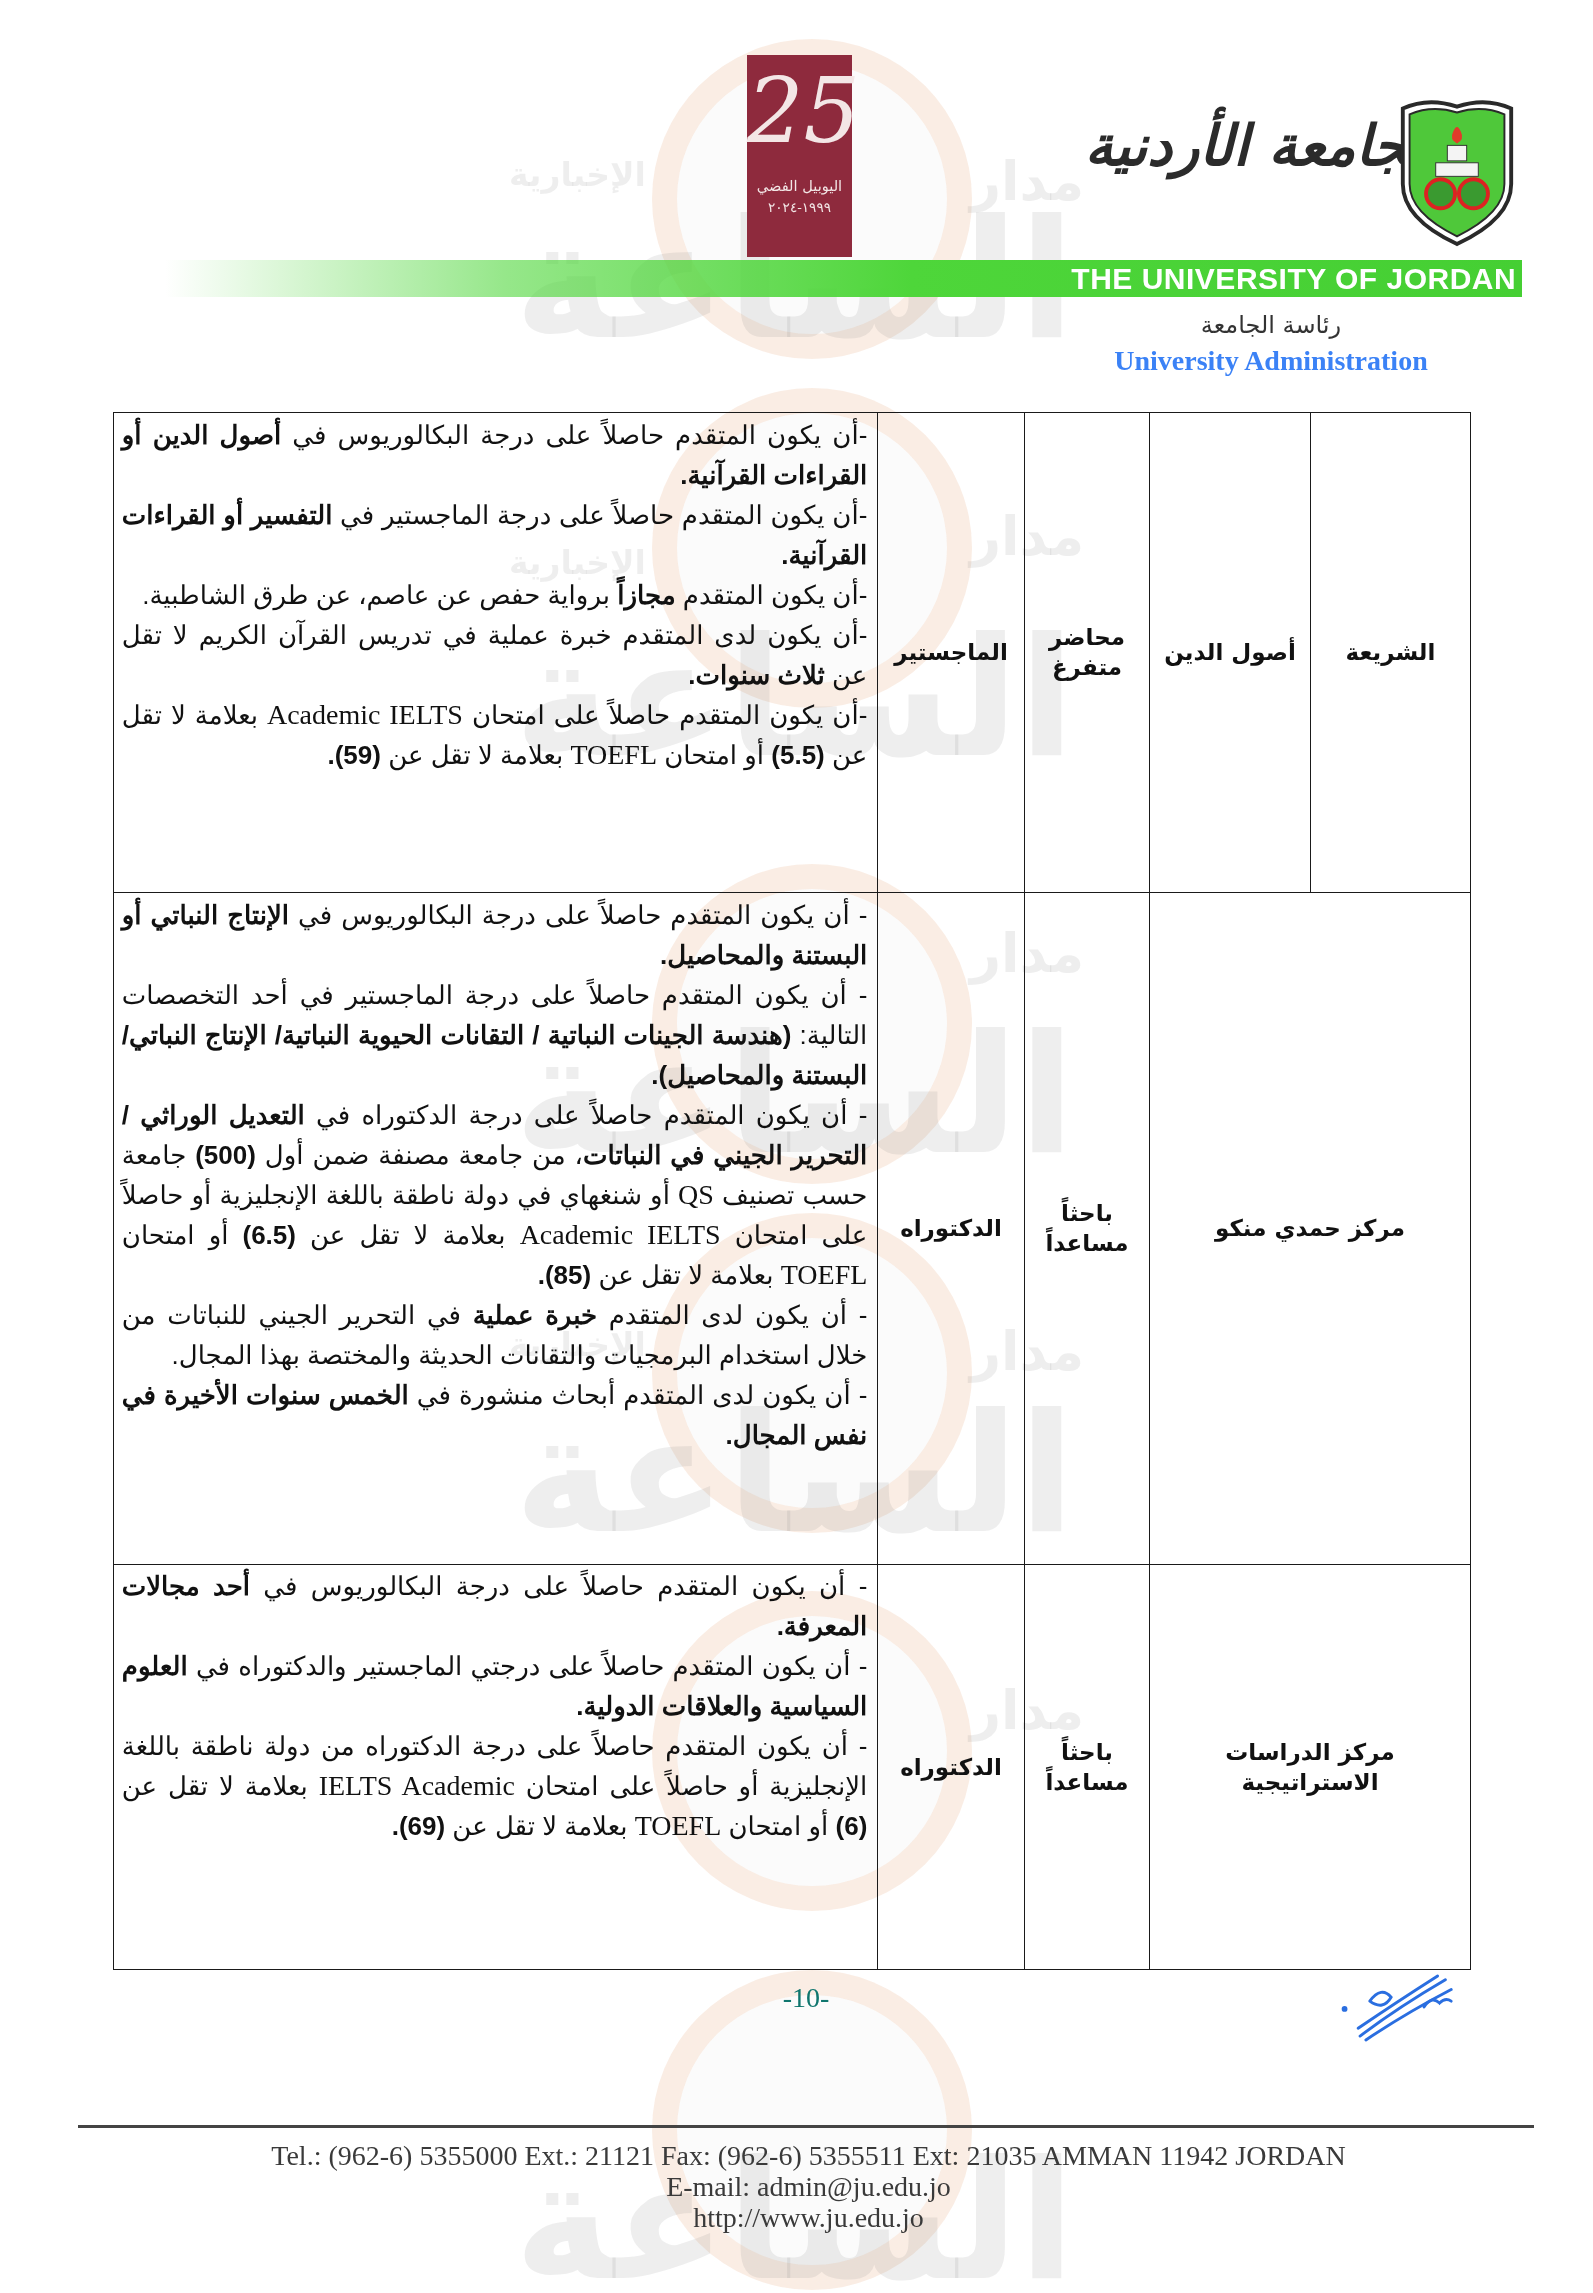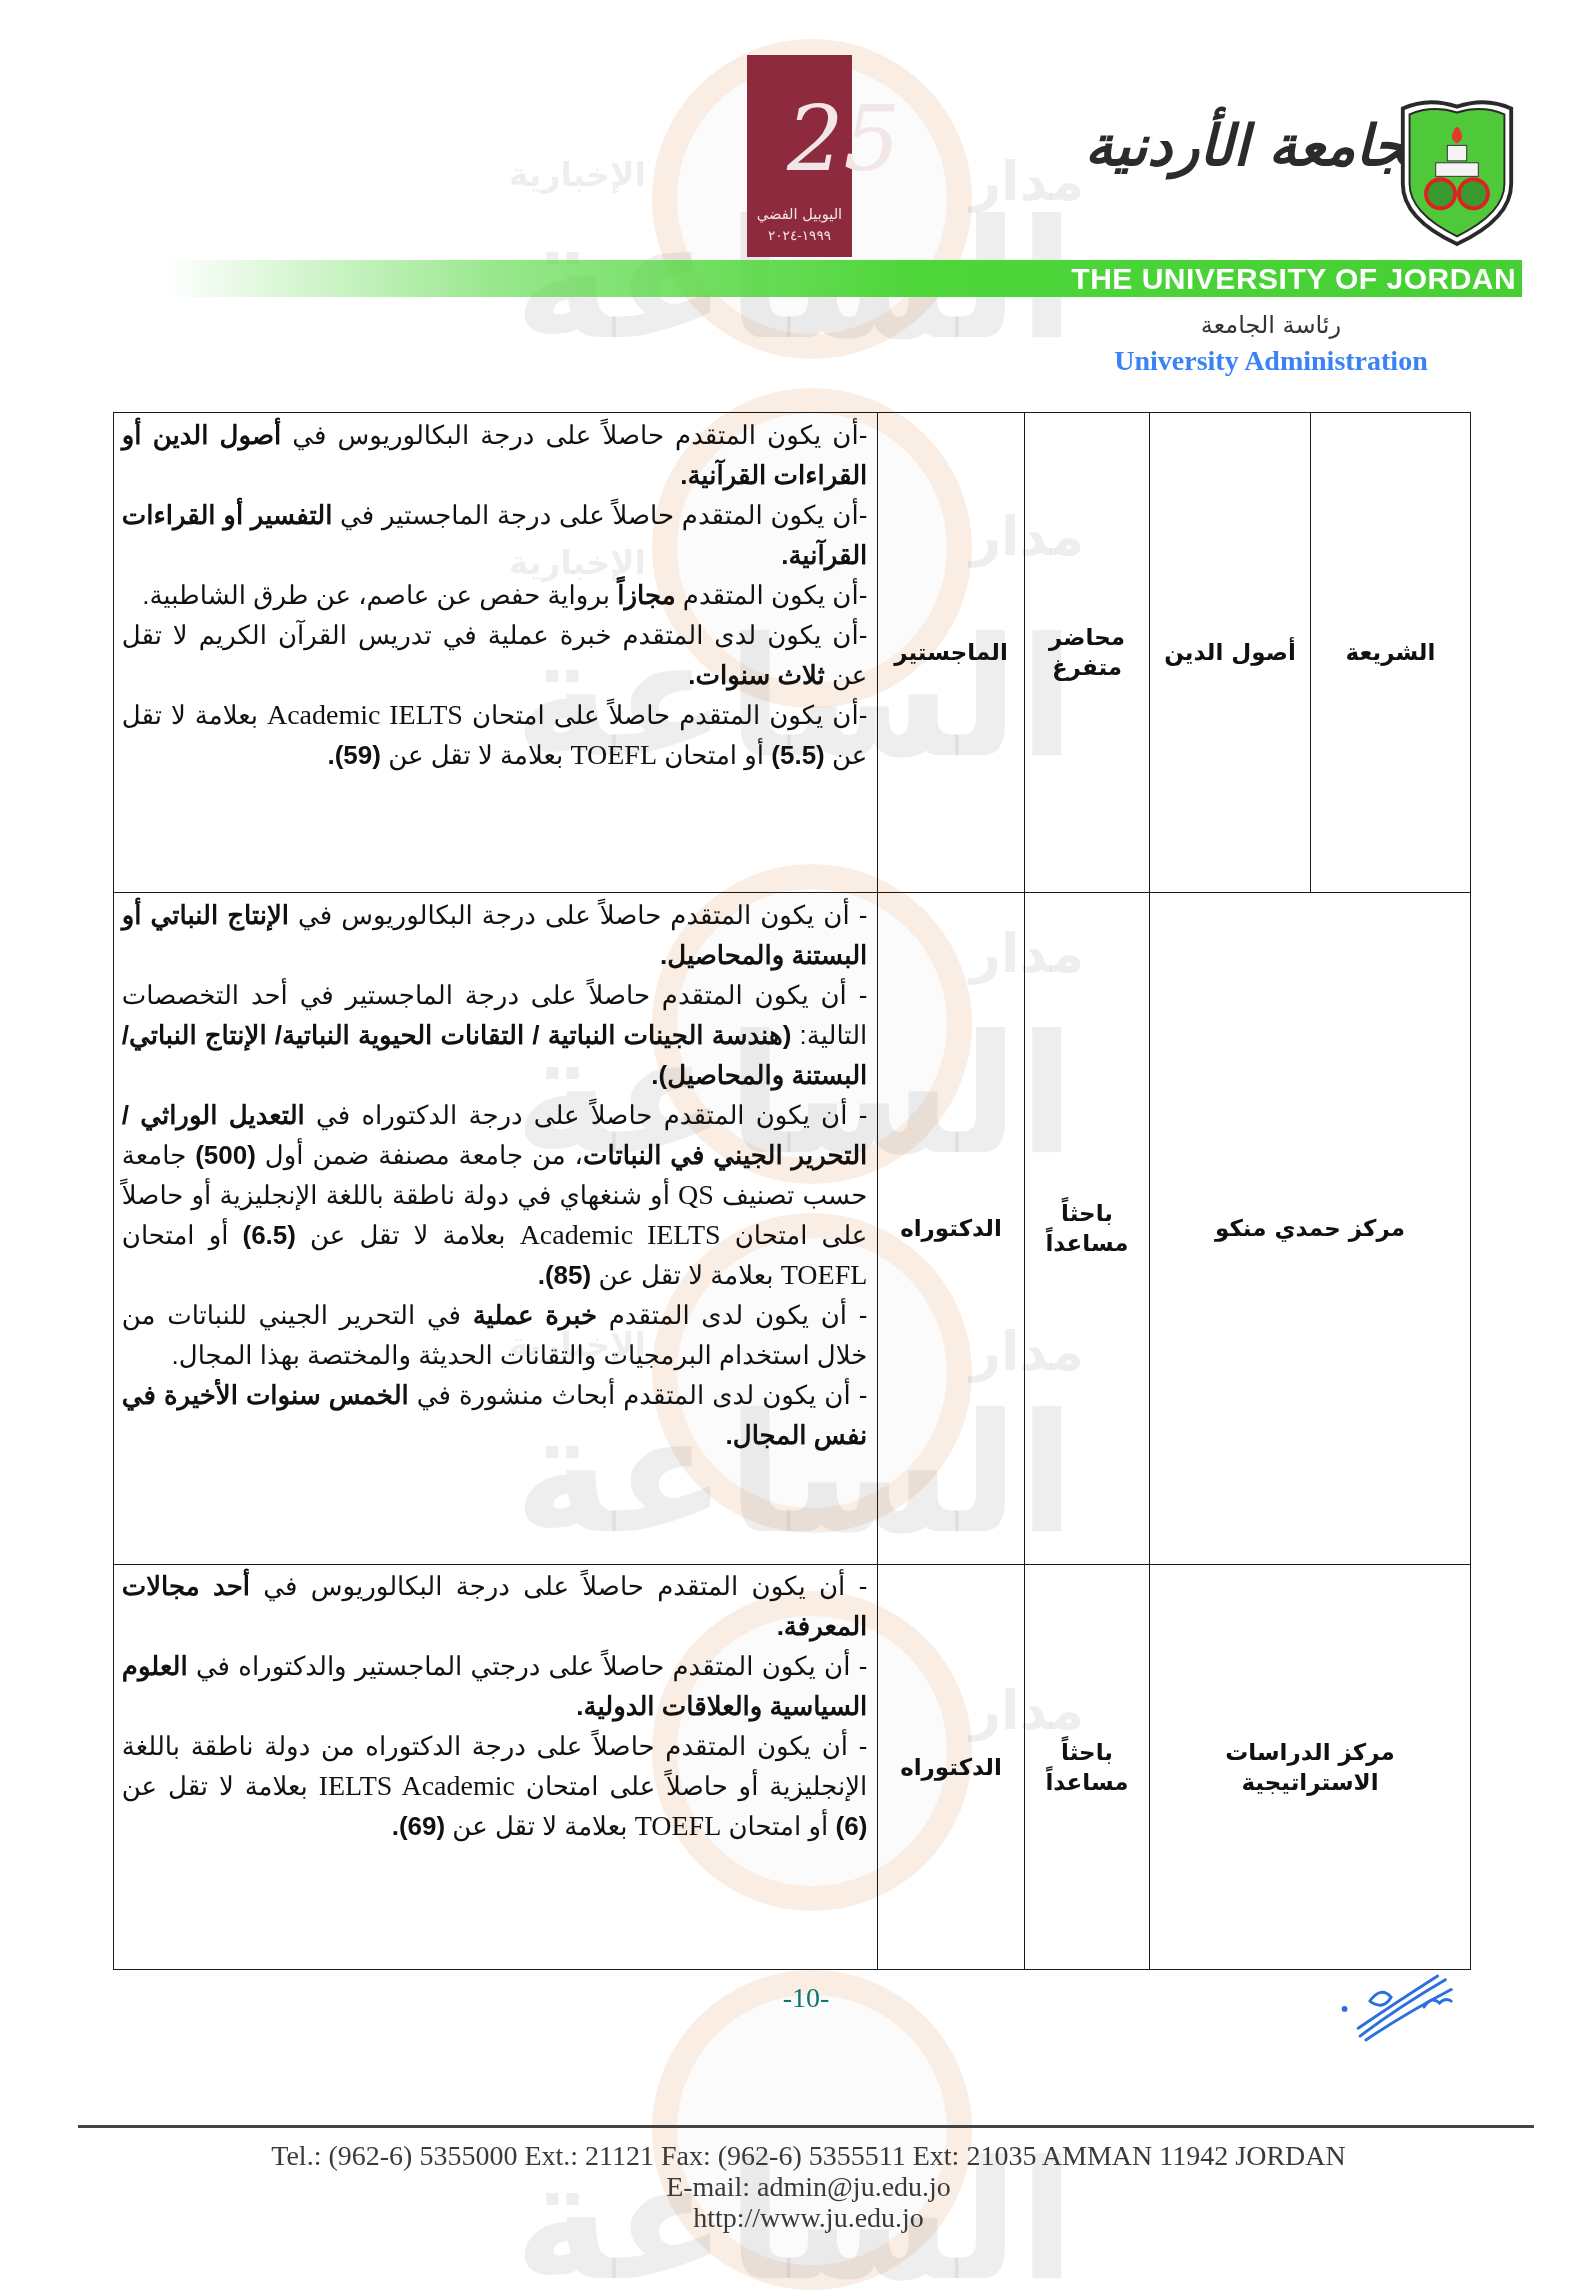"25" .logo25 .big { margin-top: 31px -> 3px; padding-left: 40px -> none }
